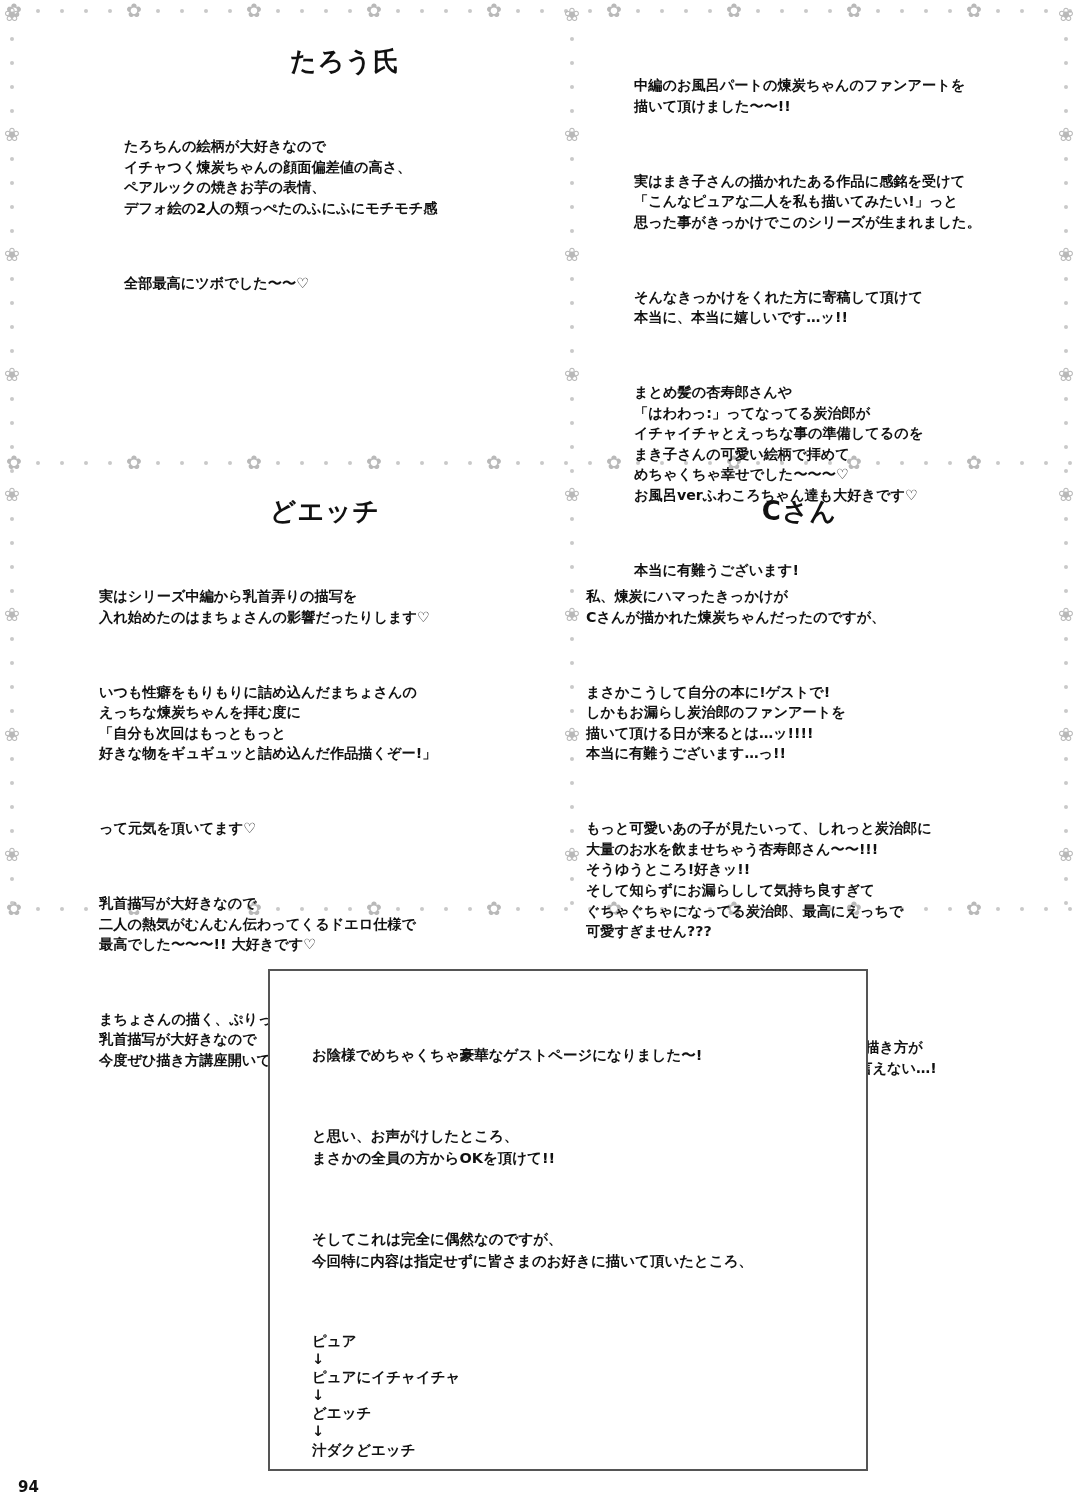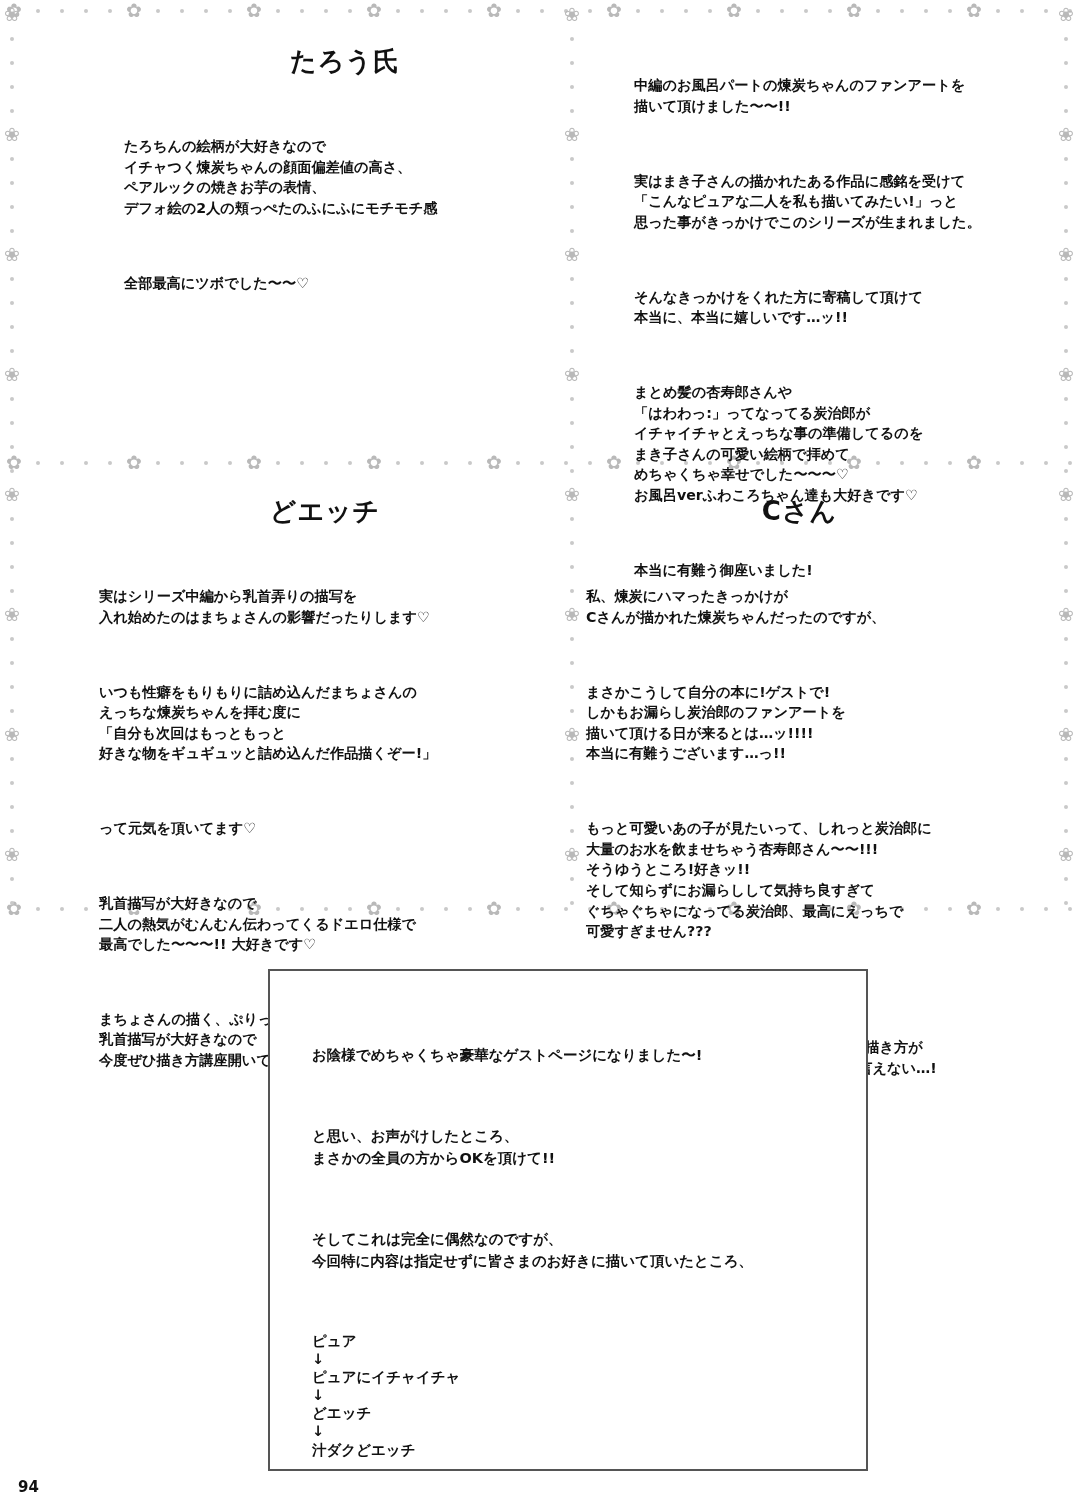"本当に有難う御座いました!" p { text: 御座いました -> ございます }
